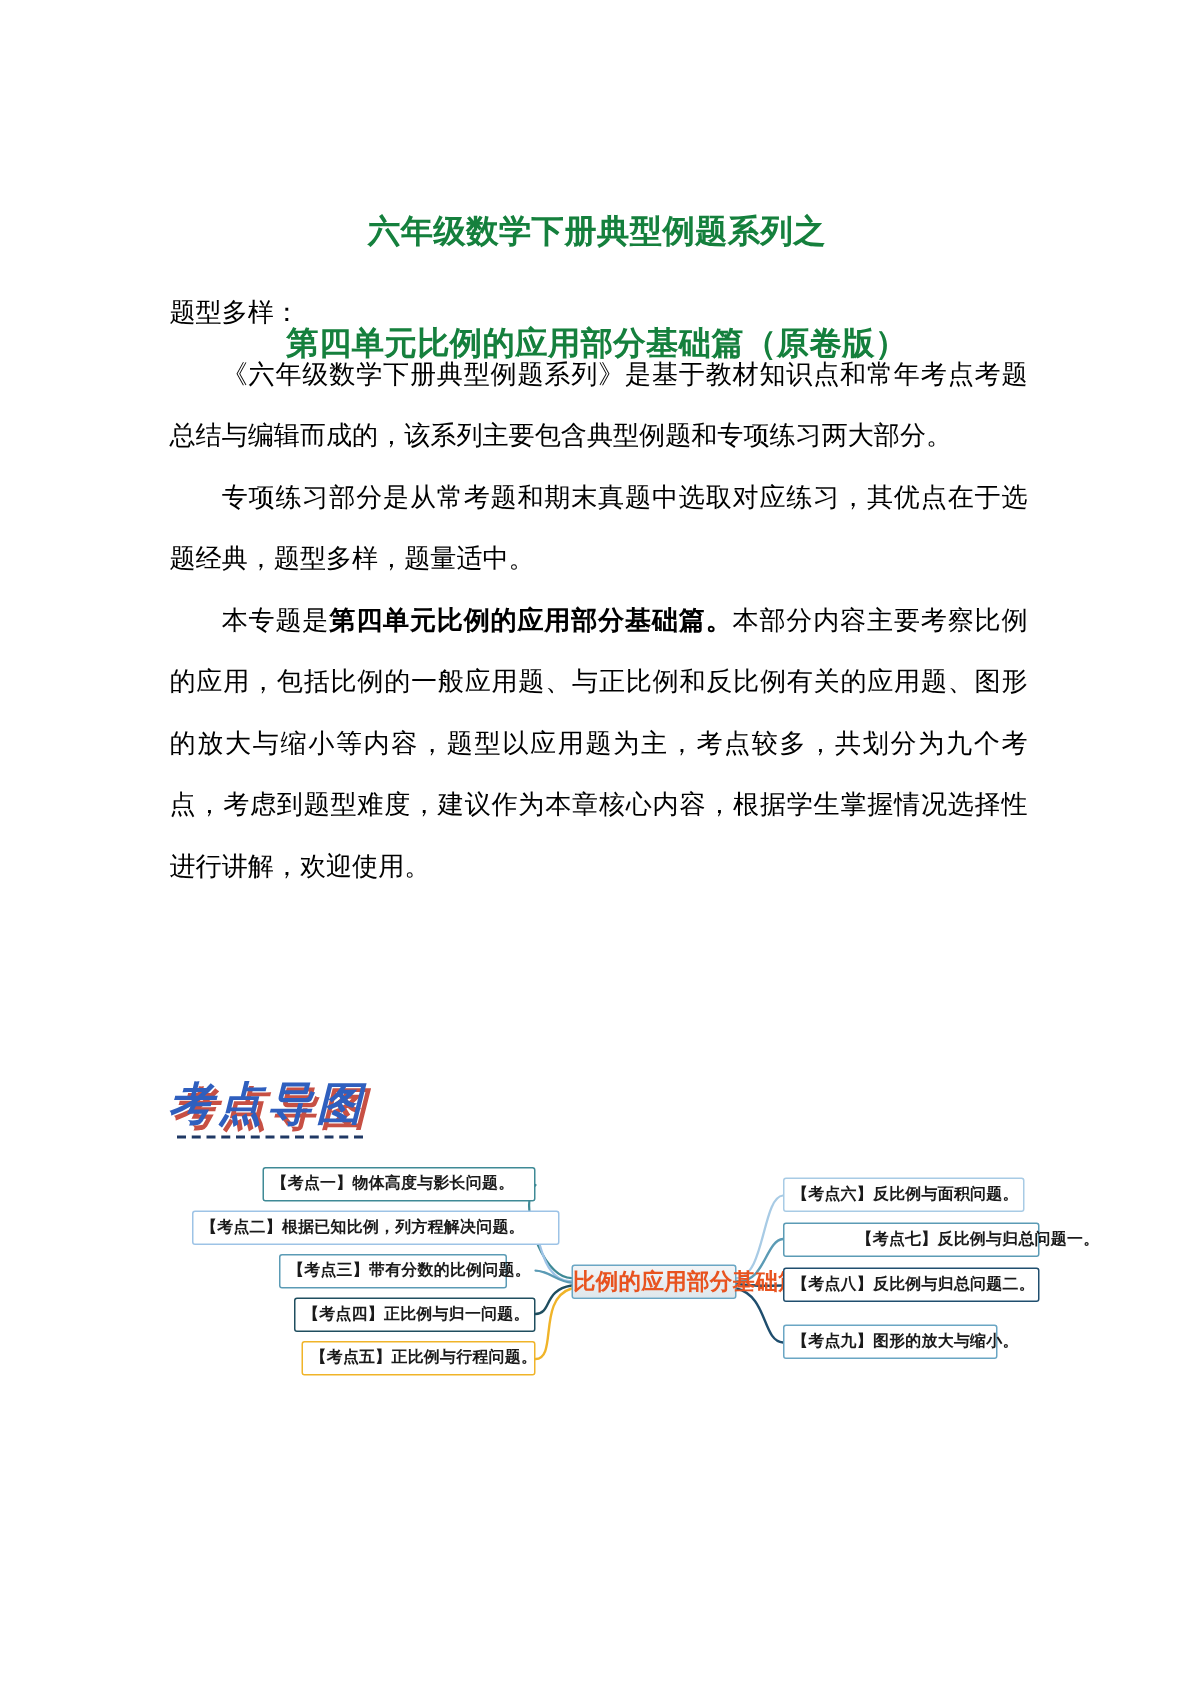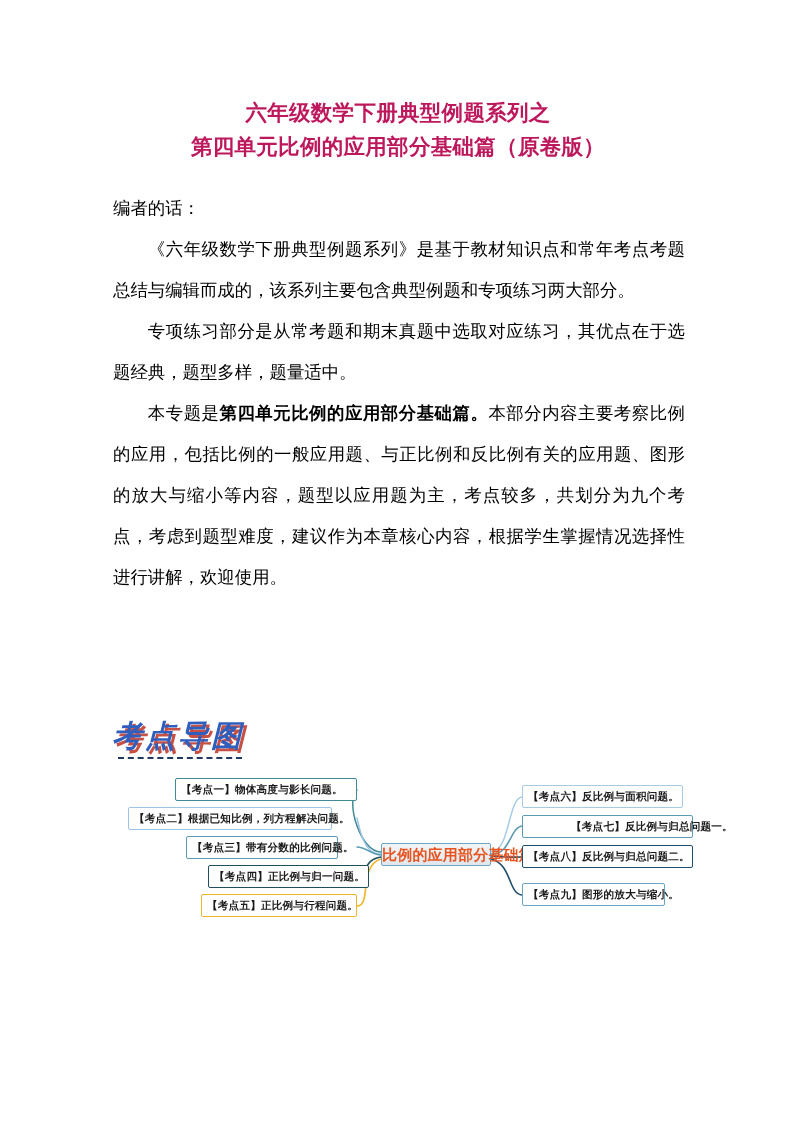"六年级数学下册典型例题系列之" .title-line { color: #be185d -> #15803d; margin-top: none -> 41px }
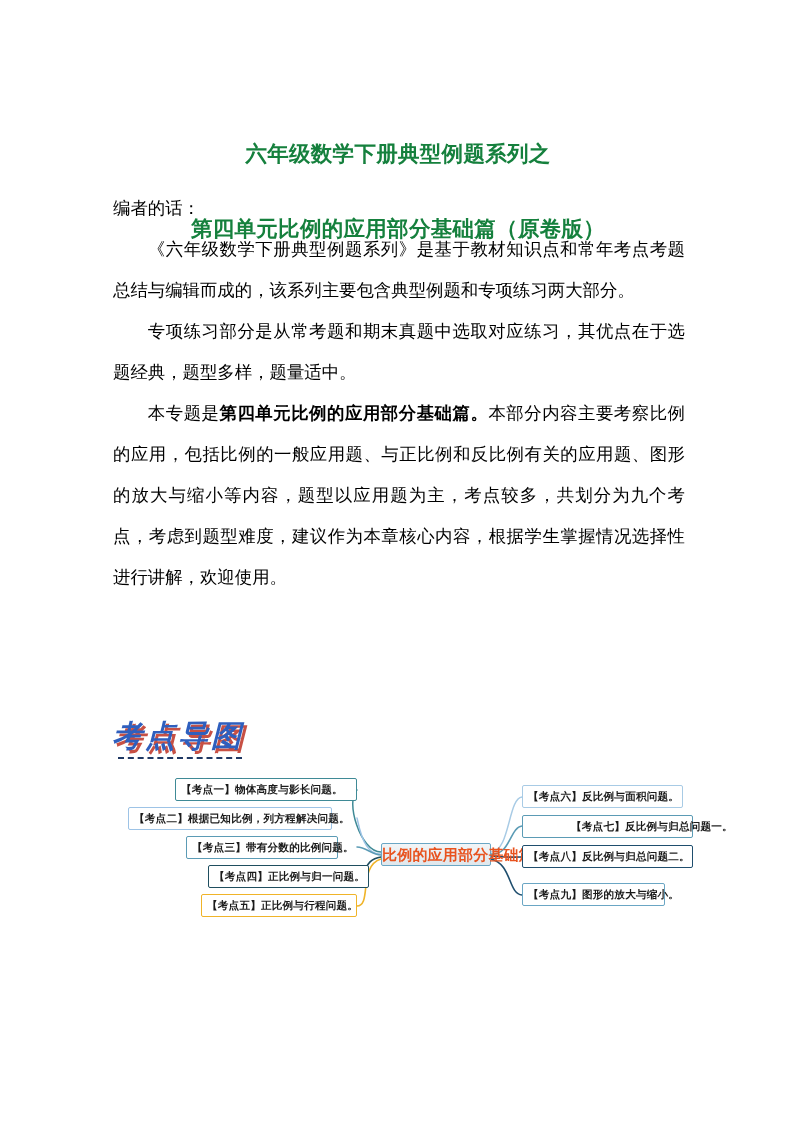"编者的话：" p.para { text: 编者的话 -> 题型多样 }
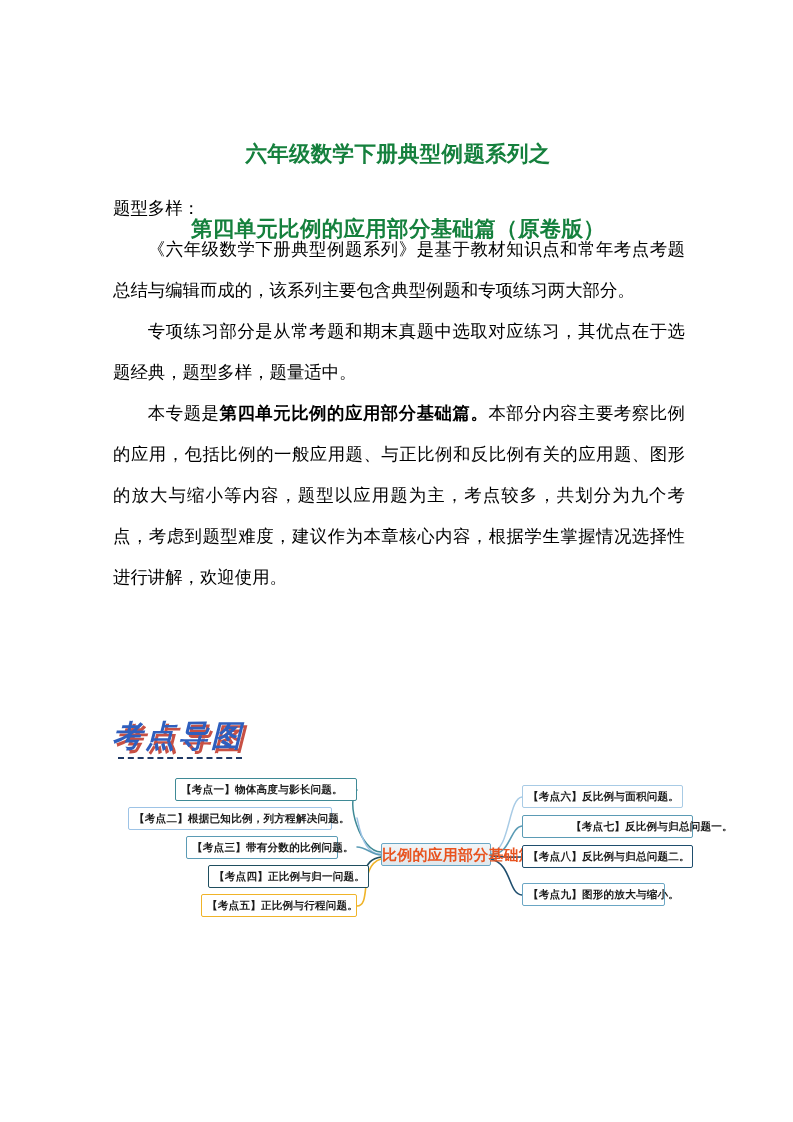"【考点二】根据已知比例，列方程解决问题。" div.node { width: 204px -> 245px }
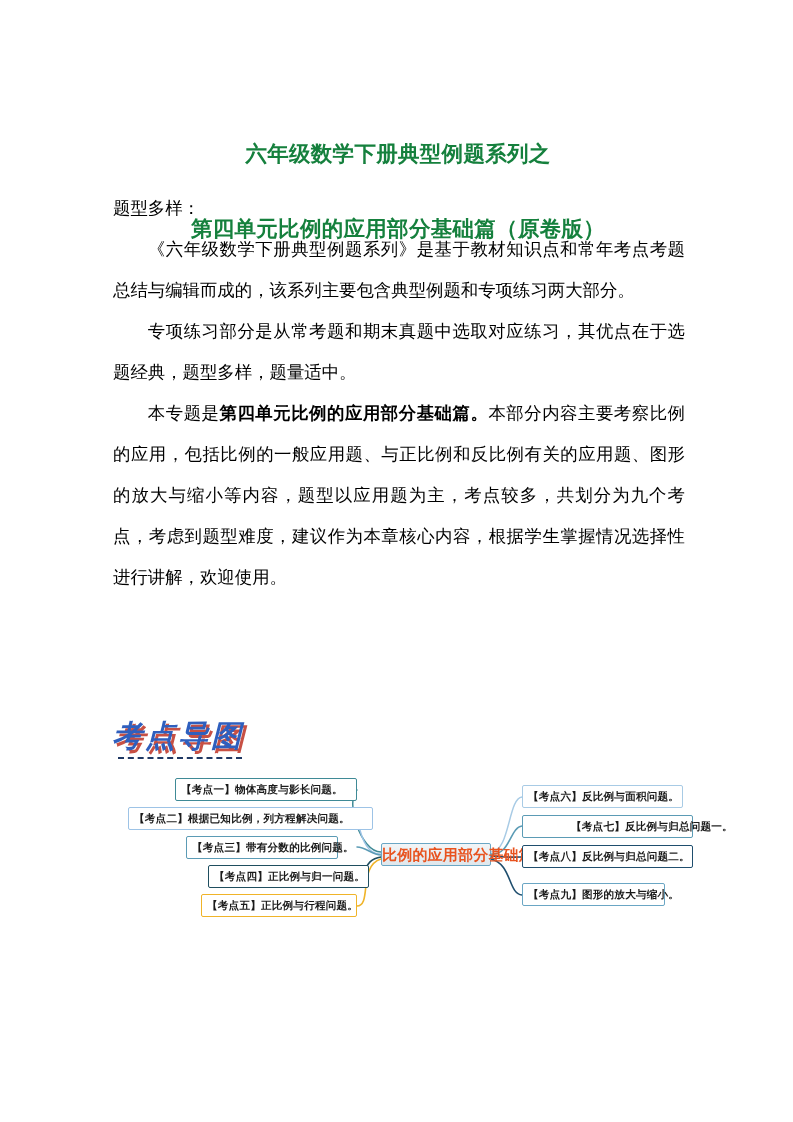"【考点四】正比例与归一问题。" div.node { left: 98px -> 86px }
